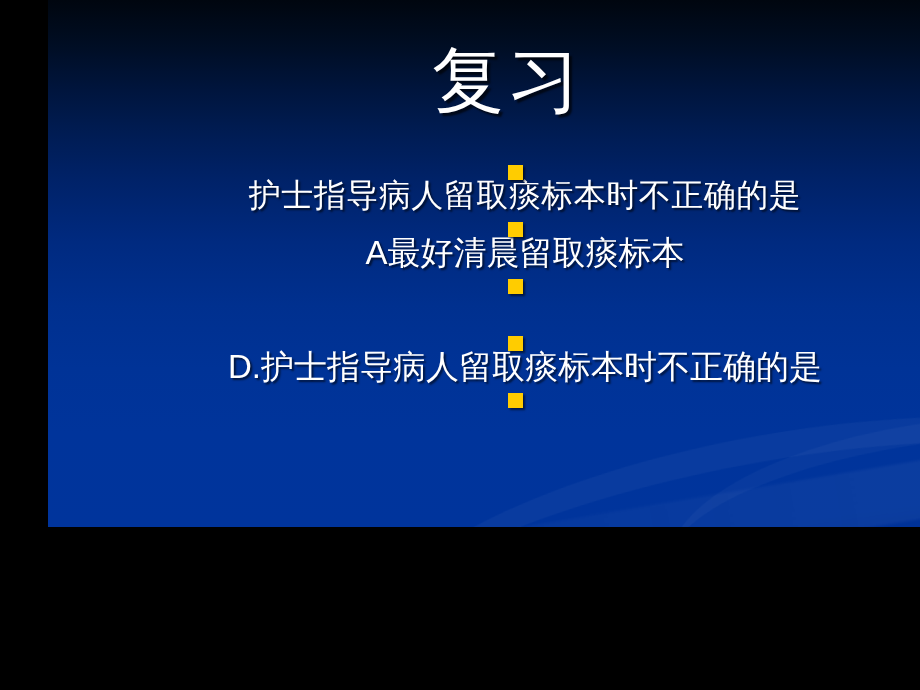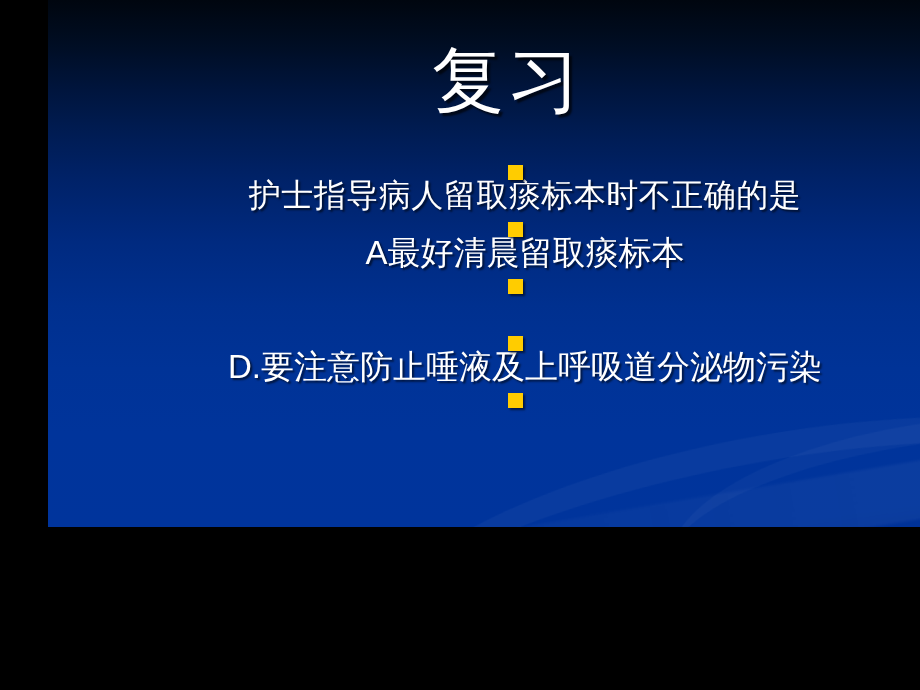"D.要注意防止唾液及上呼吸道分泌物污染" span.item-text { text: D.要注意防止唾液及上呼吸道分泌物污染 -> D.护士指导病人留取痰标本时不正确的是 }
